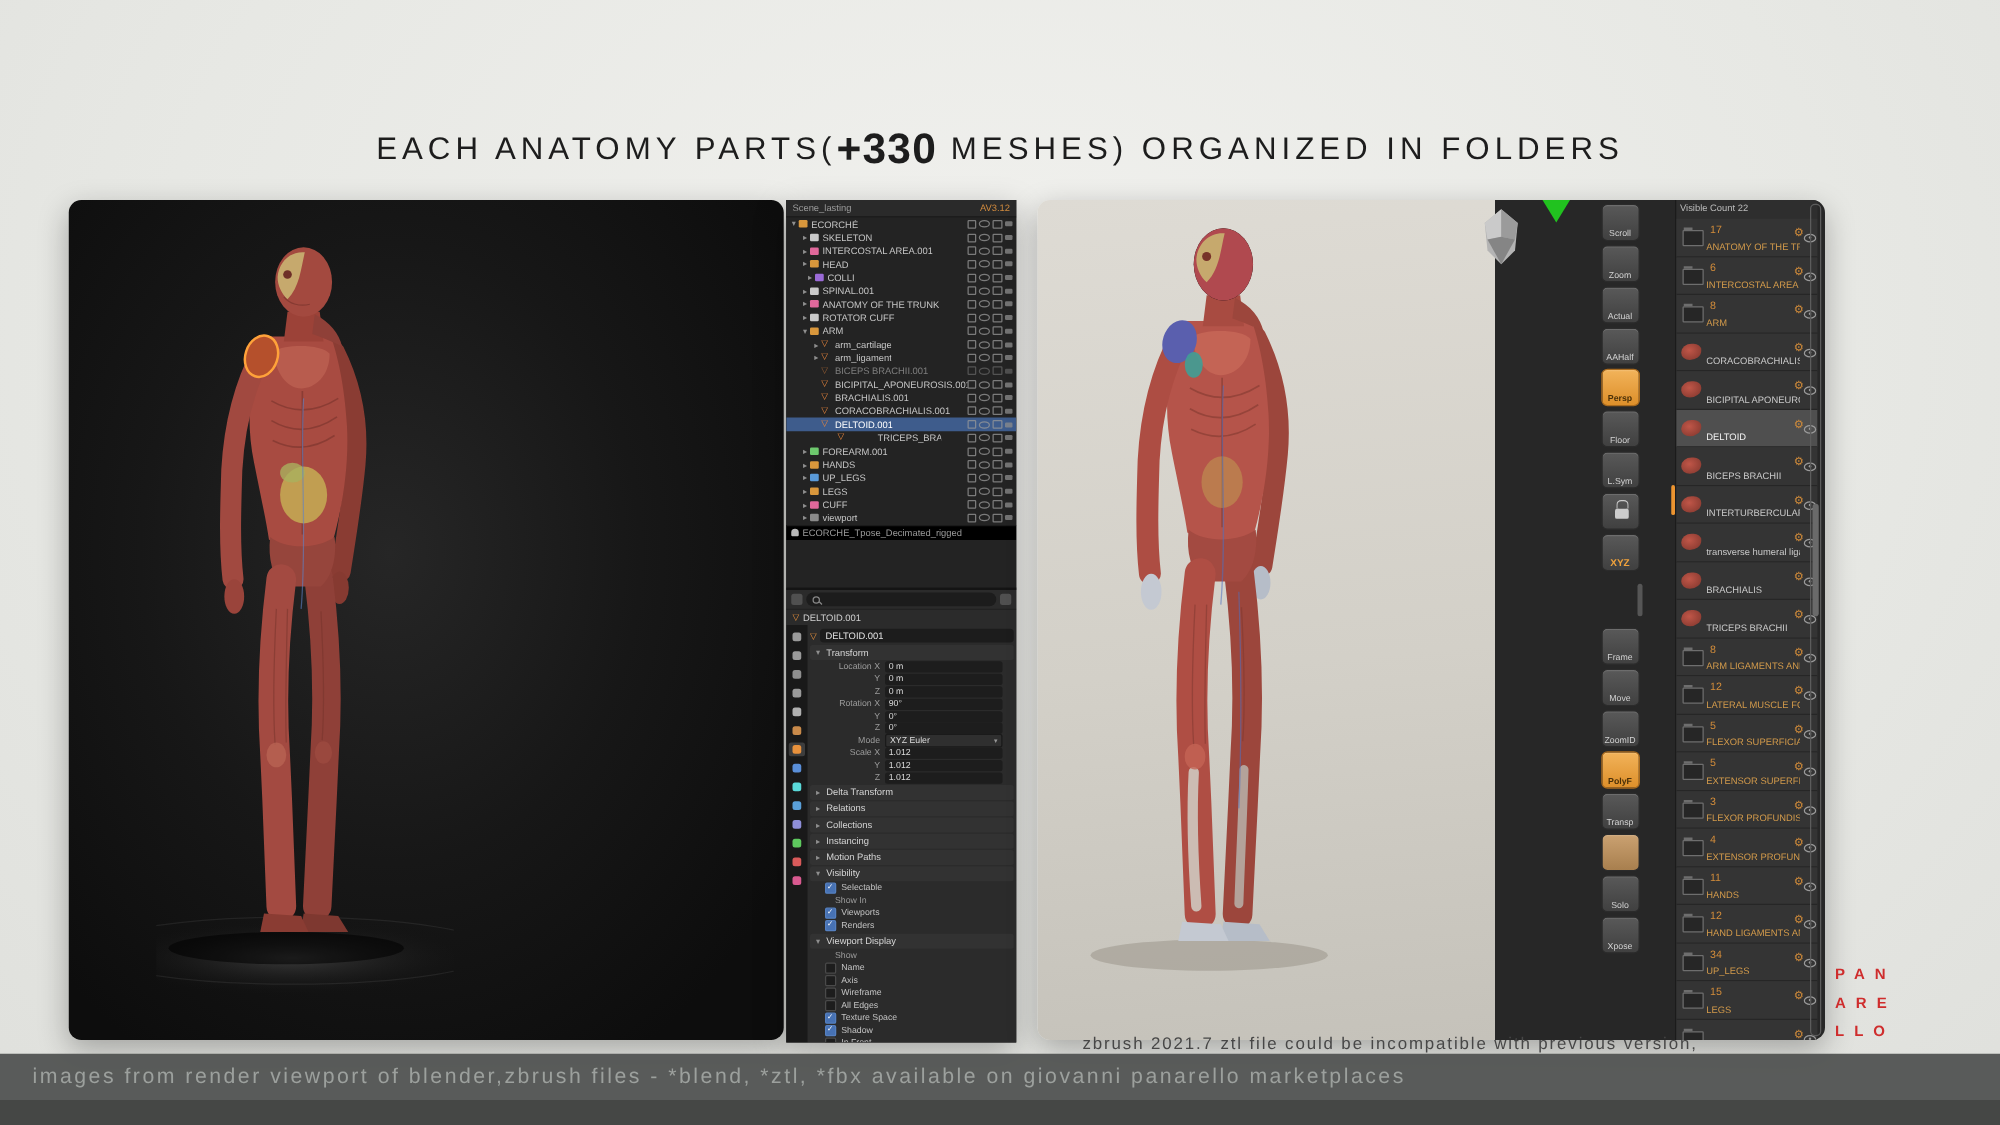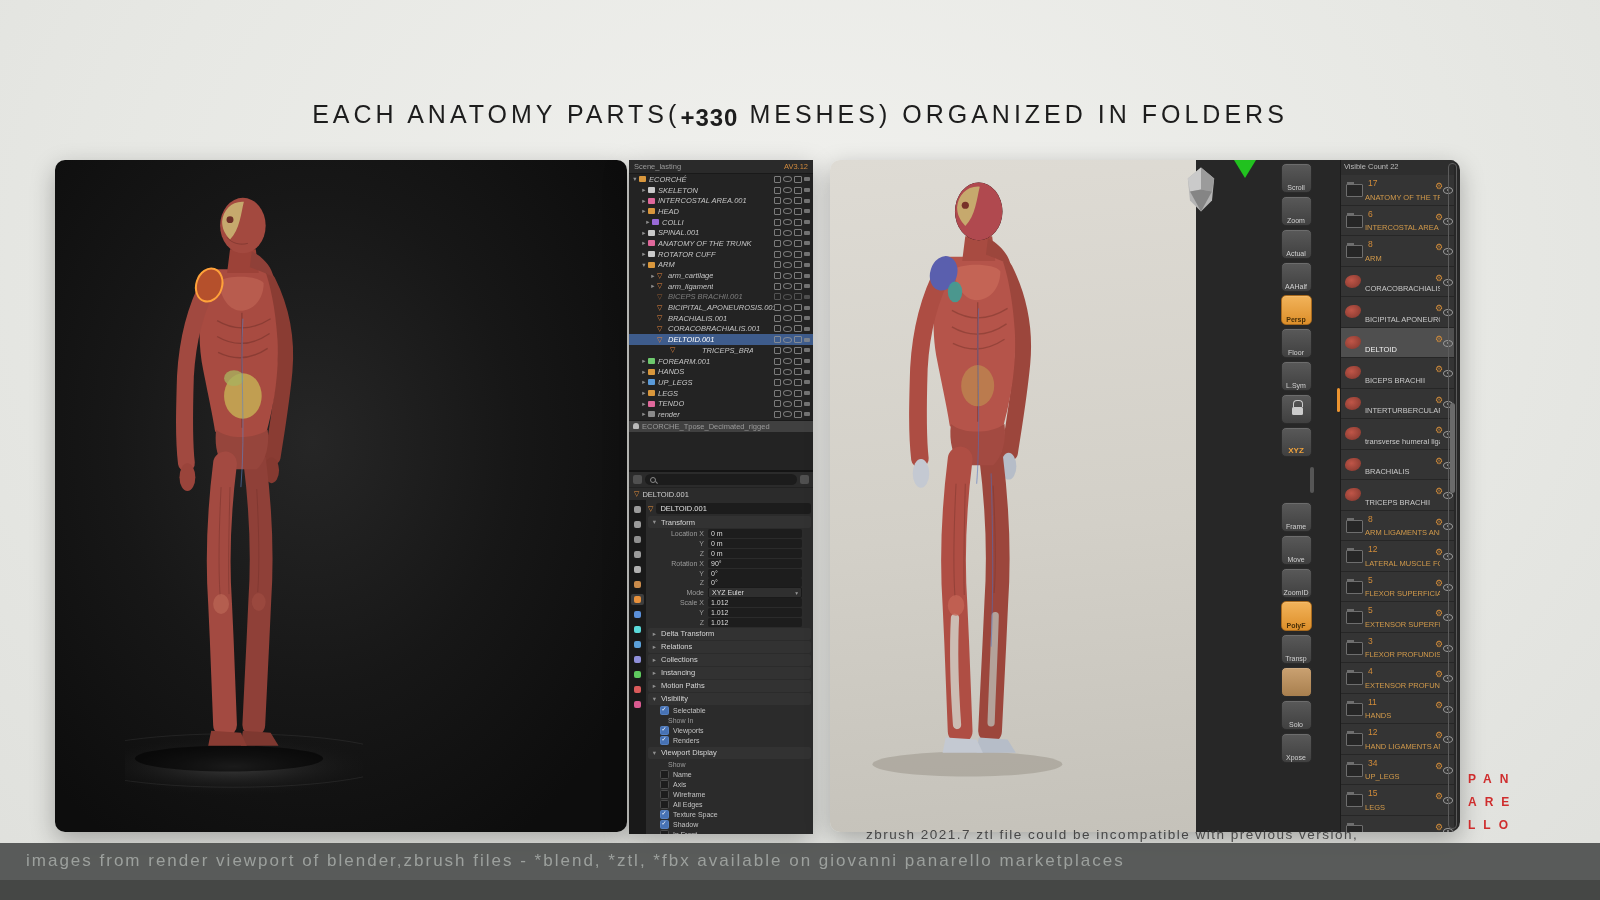"+330" .subtitle .big { font-size: 24px -> 34px }
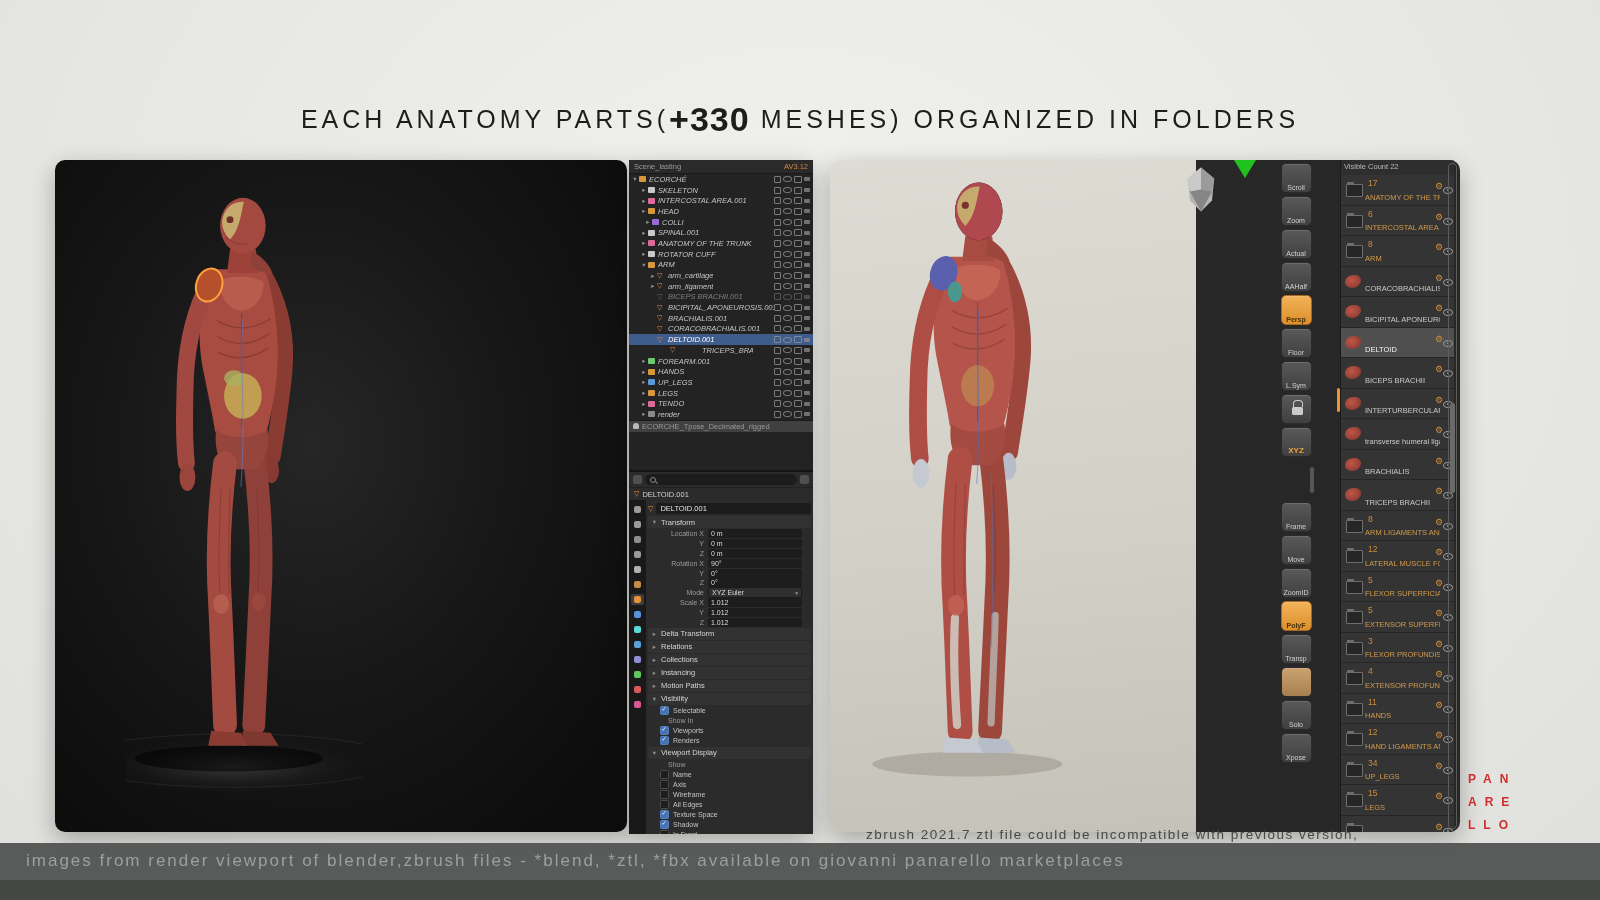"ECORCHÉ" .o-label { font-style: italic -> none }
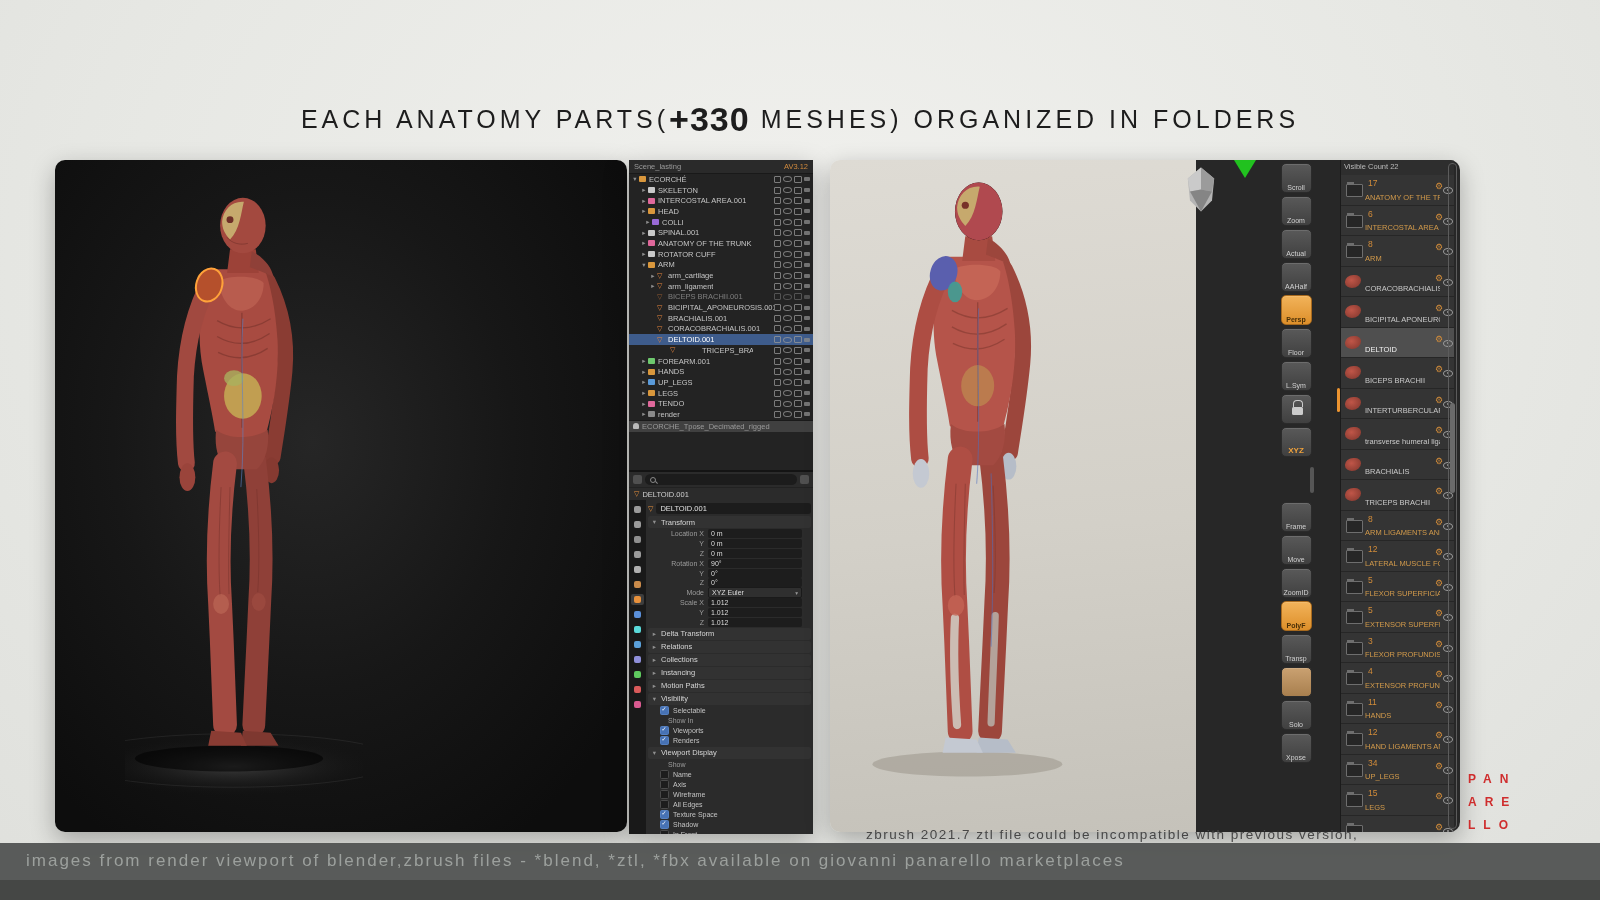"TENDO" span.o-label { text: TENDO -> CUFF }
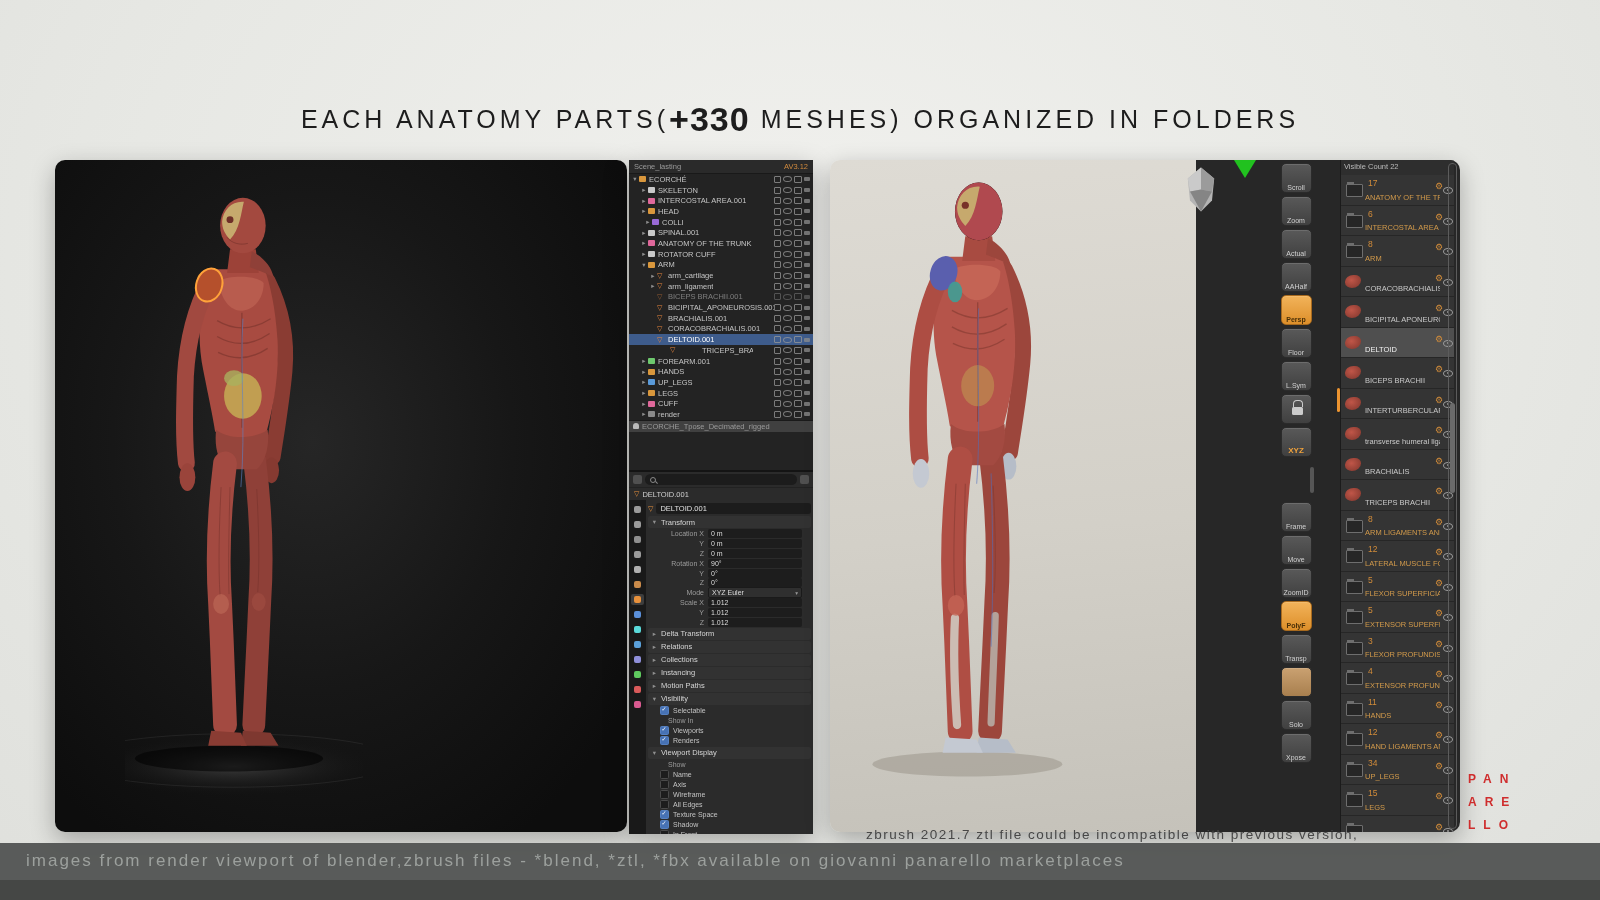"render" span.o-label { text: render -> viewport }
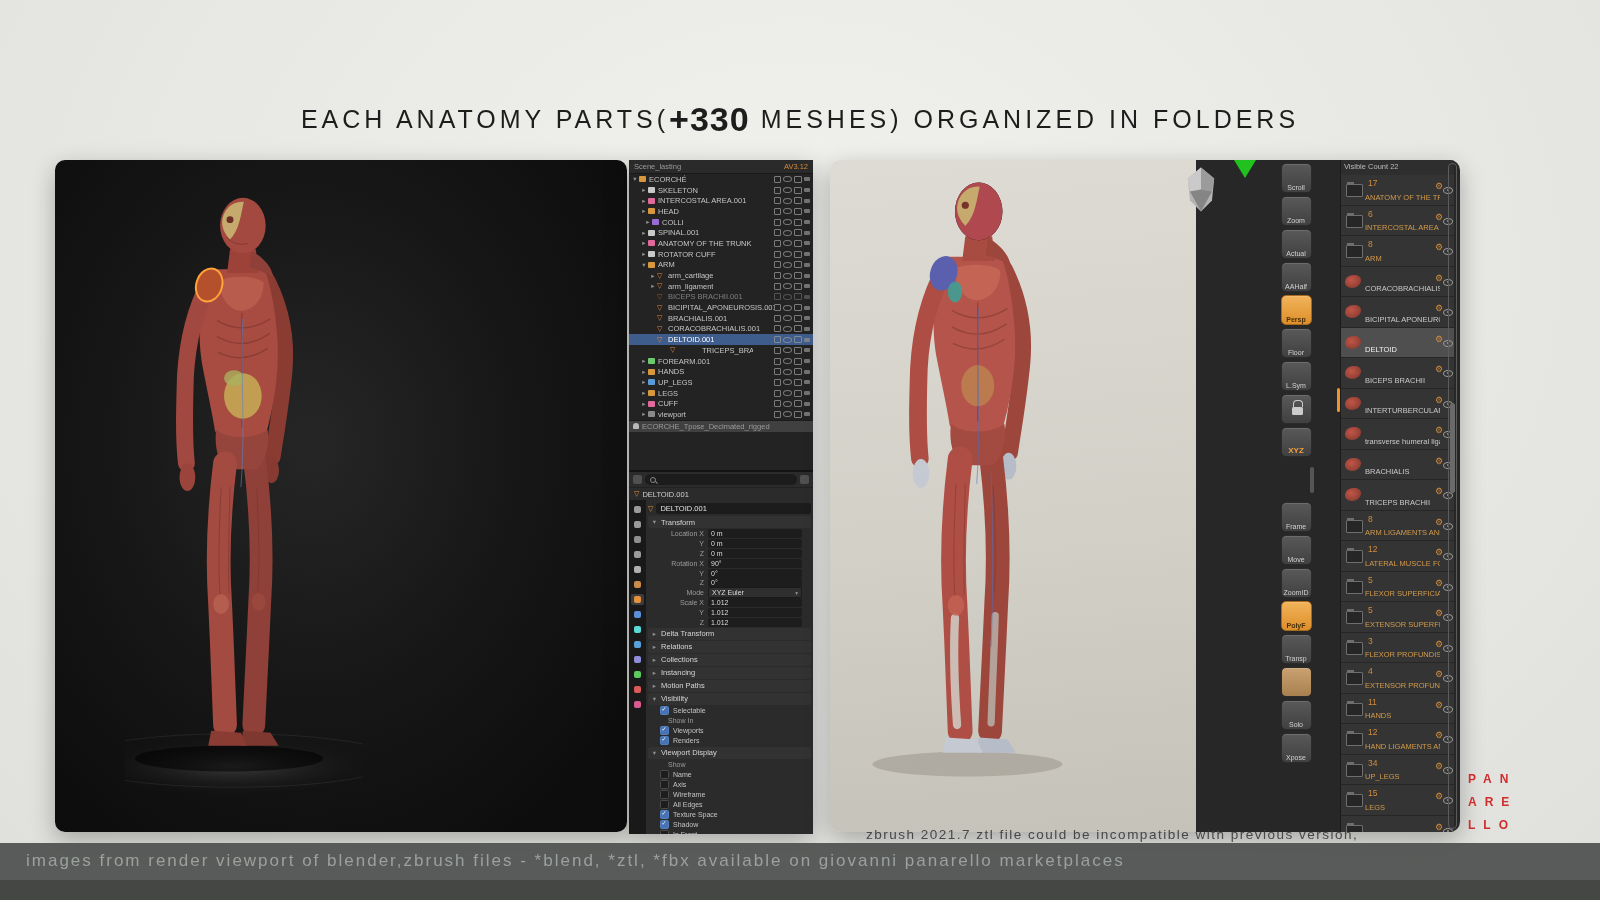"ECORCHE_Tpose_Decimated_rigged" .o-footer { background: #404040 -> #000000 }
